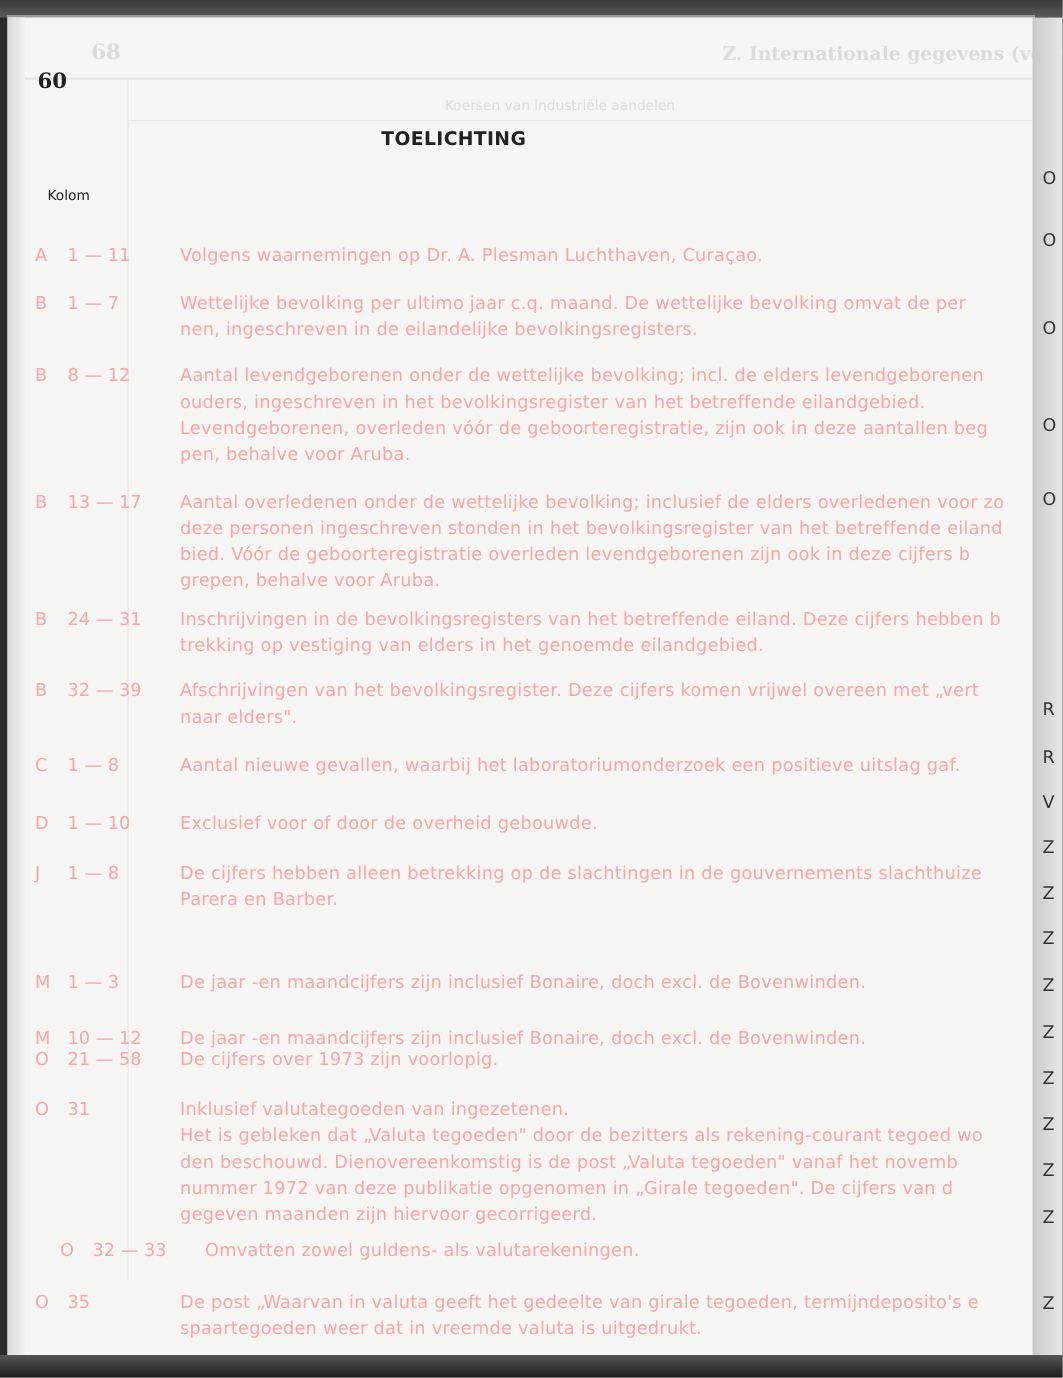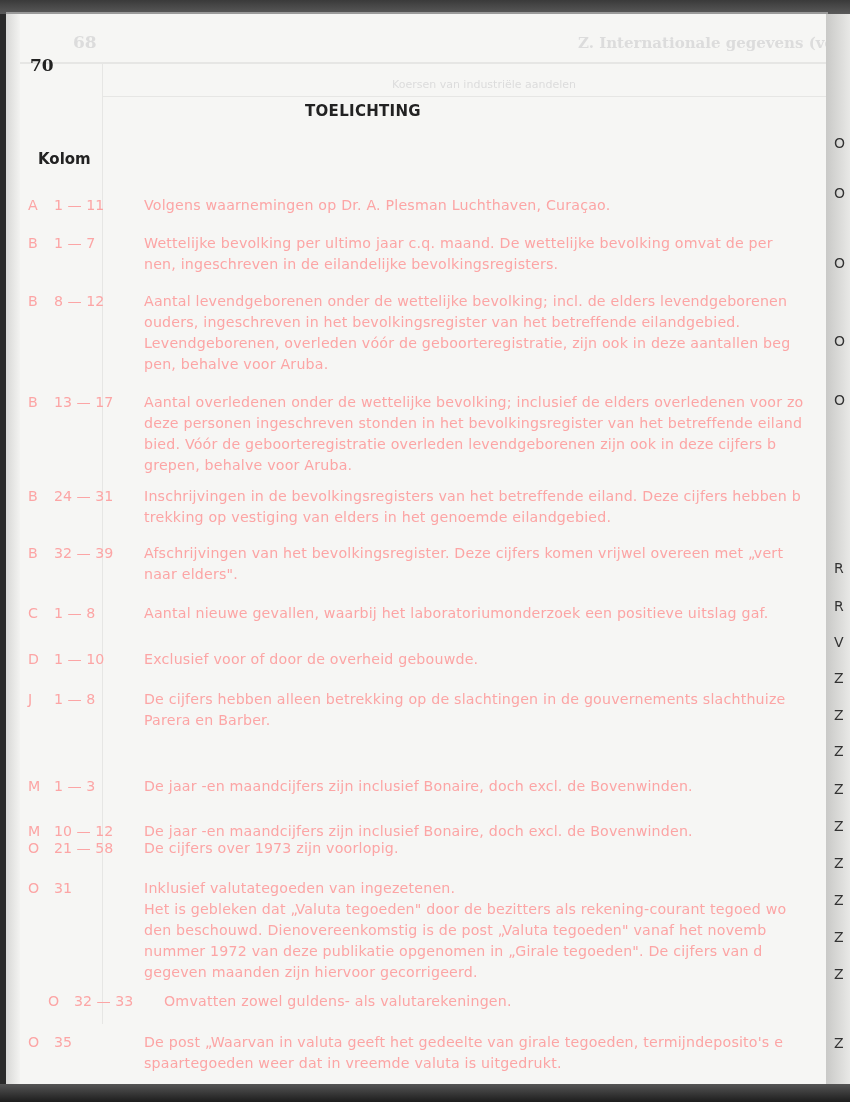"70" div.page-number { text: 70 -> 60 }
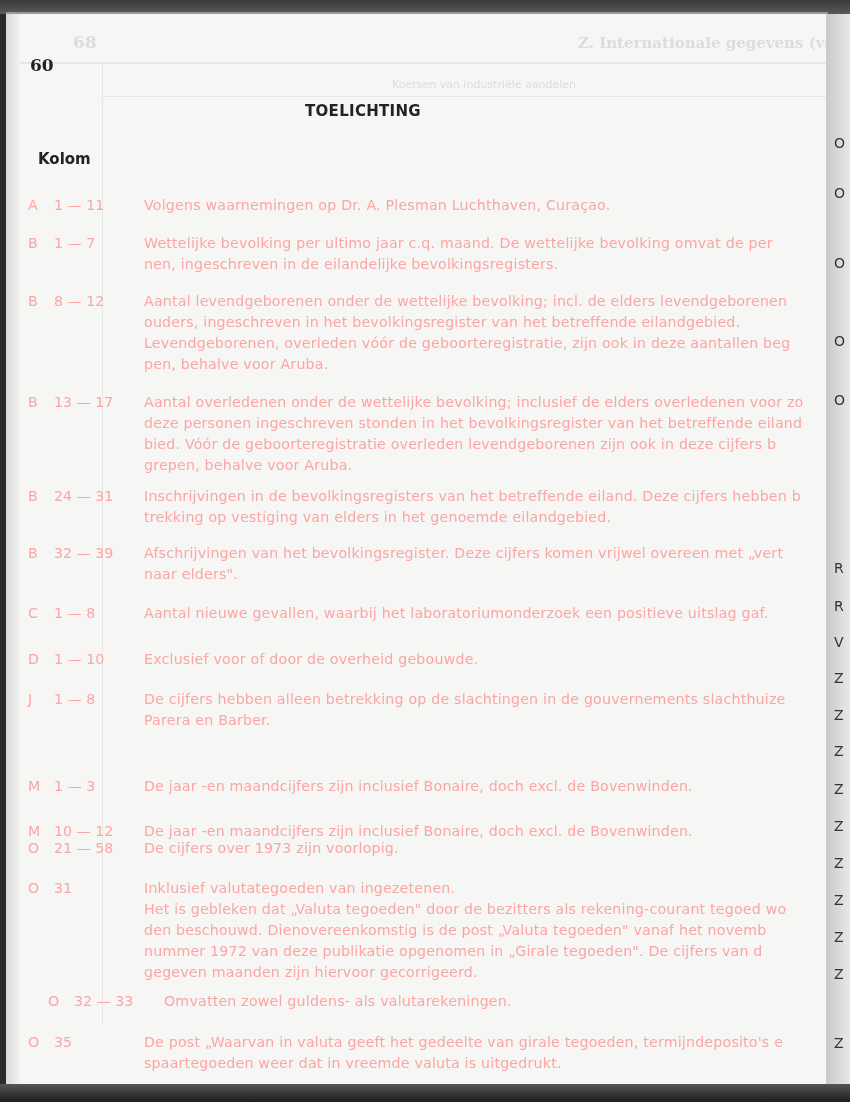"Koersen van industriële aandelen" div.ghost { left: 392px -> 356px }
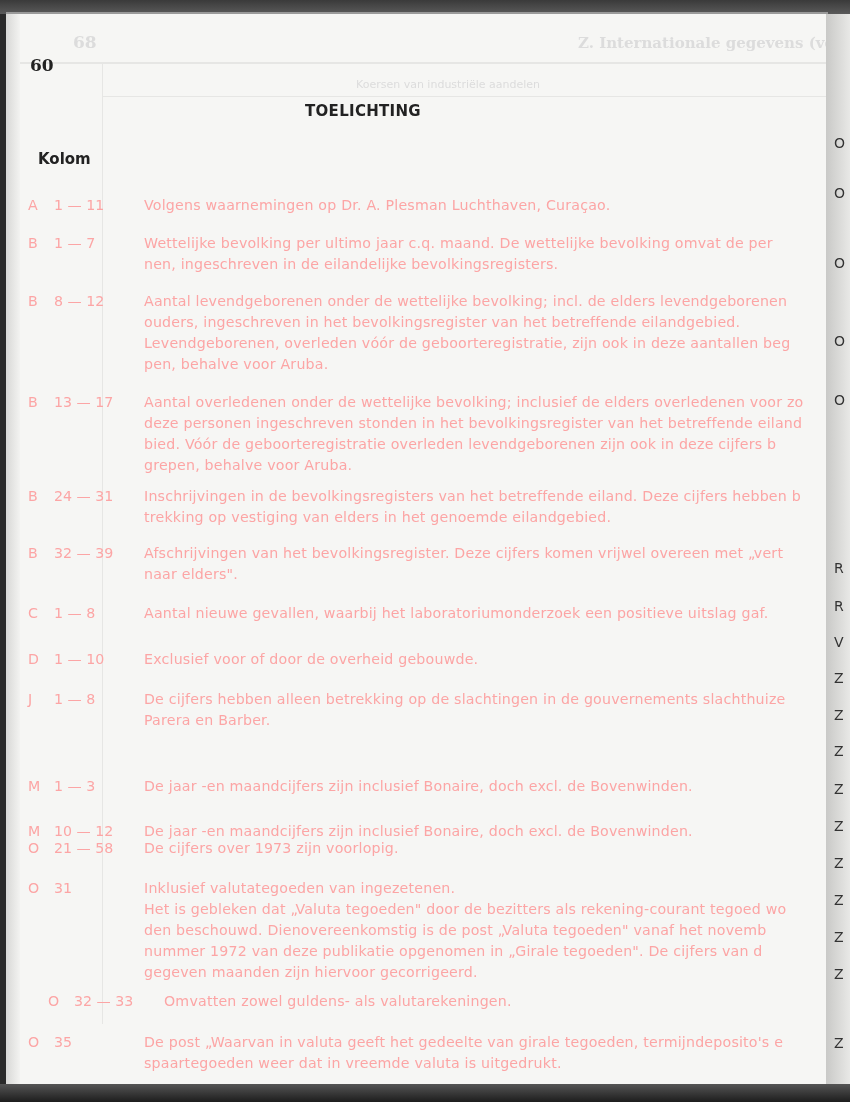"Kolom" .kolom { font-size: 15px -> 11px; font-weight: bold -> normal }
